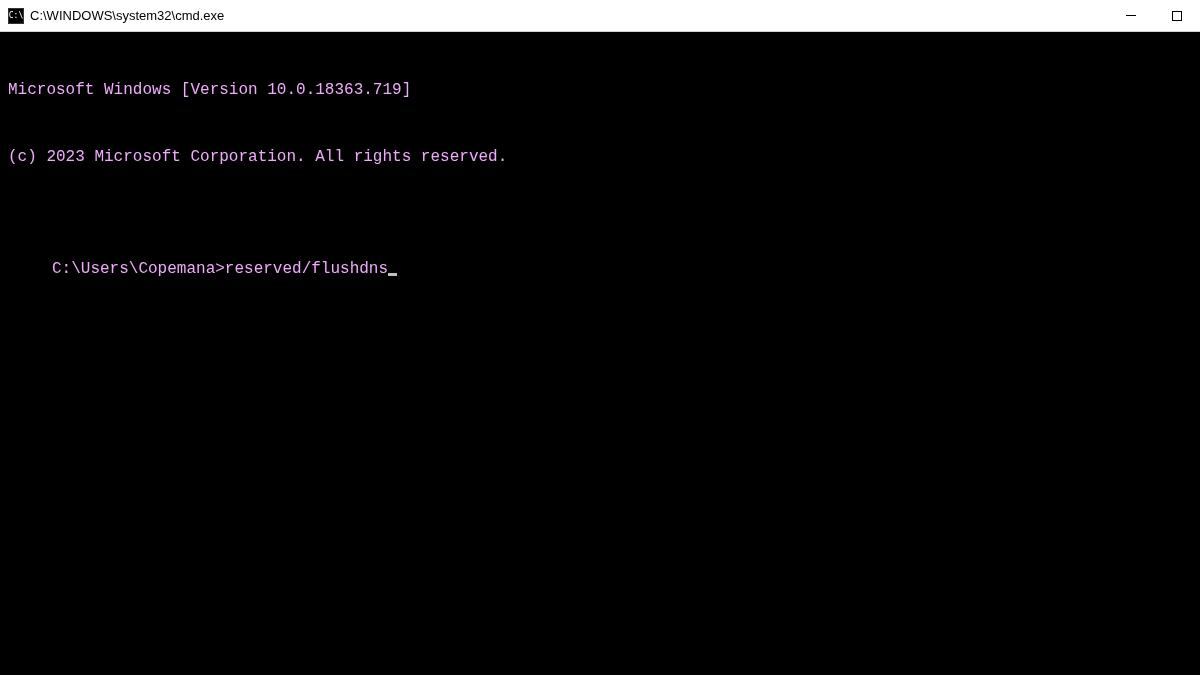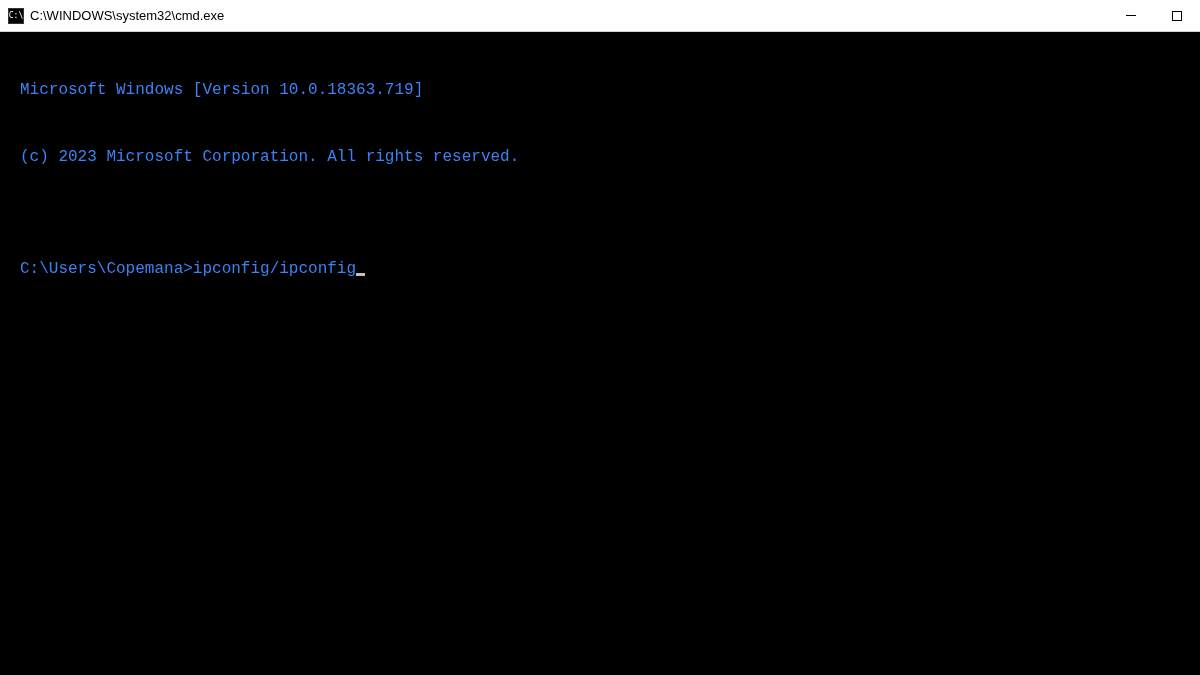"Microsoft Windows [Version" .terminal { color: #3b82f6 -> #f0abfc; padding: 2px 20px -> 2px 8px }
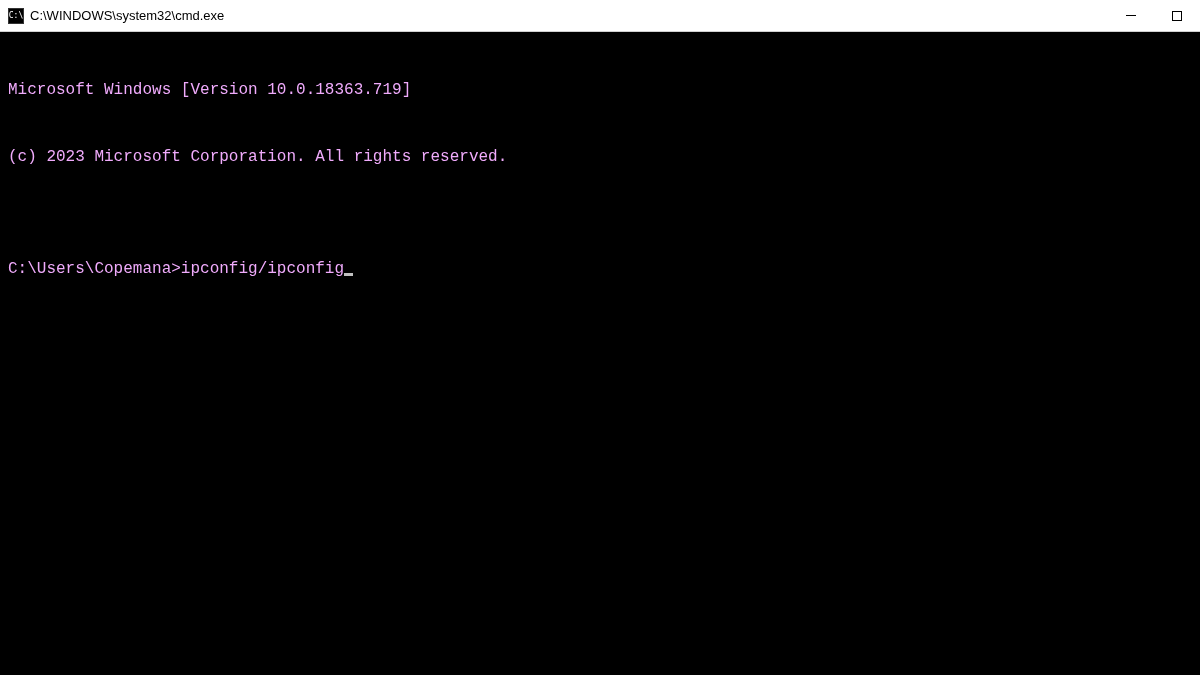"C:\Users\Copemana>" .prompt-line { margin-left: none -> 44px }
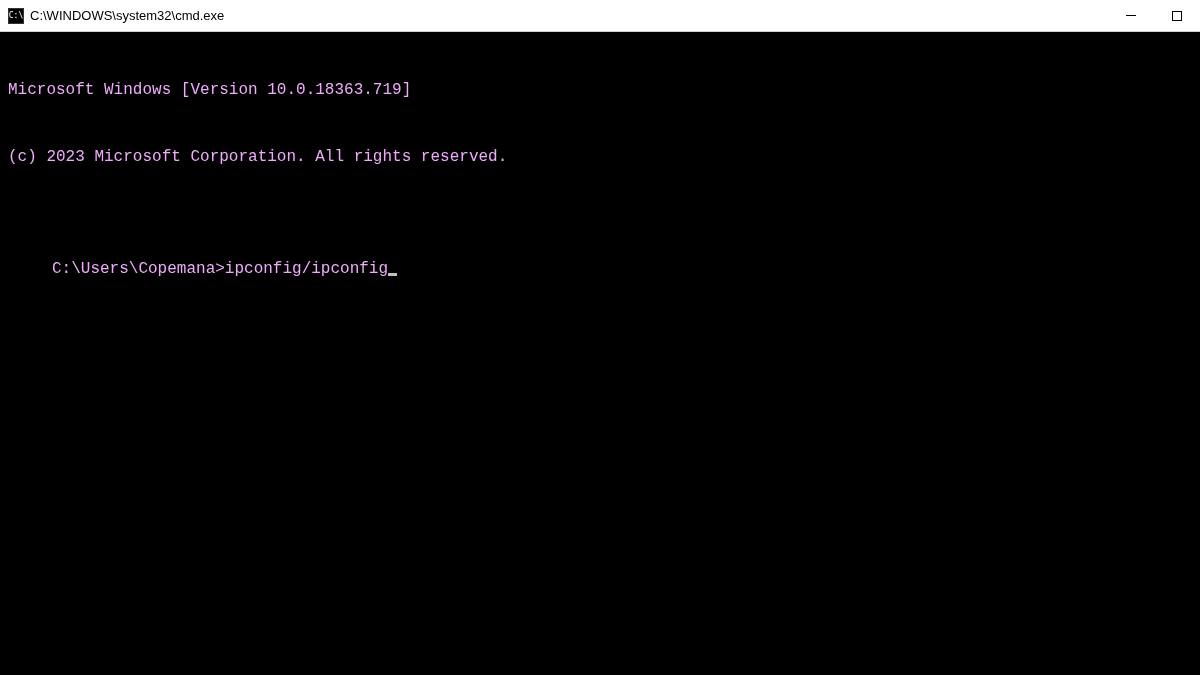"ipconfig/ipconfig" span { text: ipconfig/ipconfig -> reserved/flushdns }
